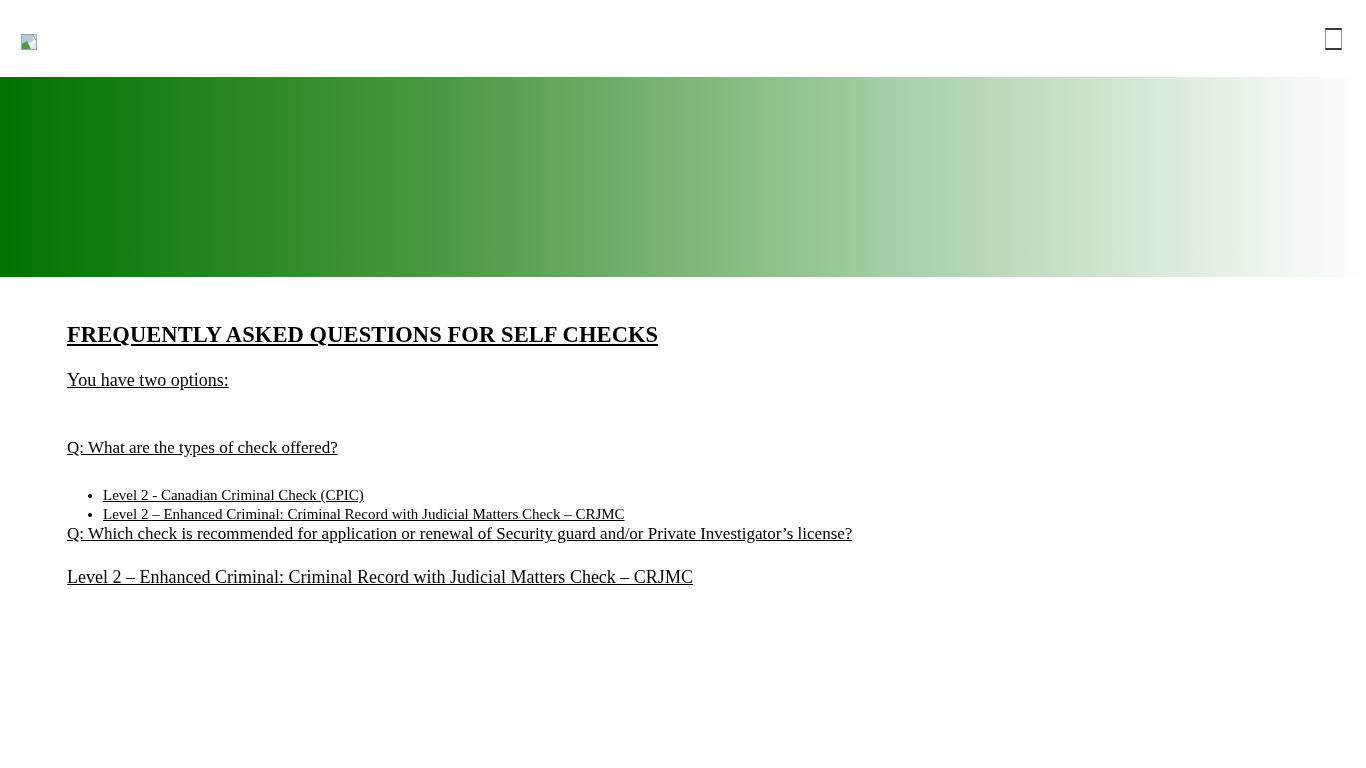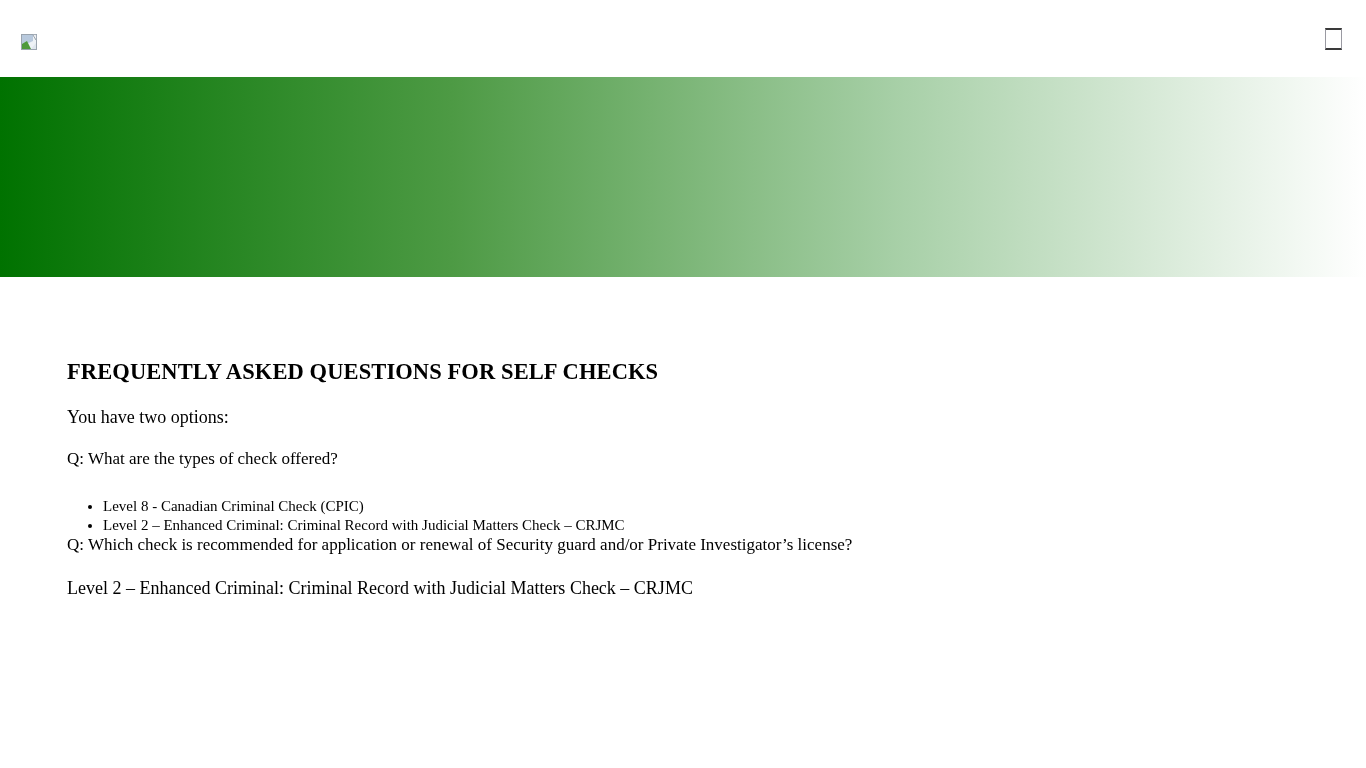"FREQUENTLY ASKED QUESTIONS FOR SELF" .content { padding: 82px 60px 0 67px -> 45px 60px 0 67px; text-decoration: none -> underline }
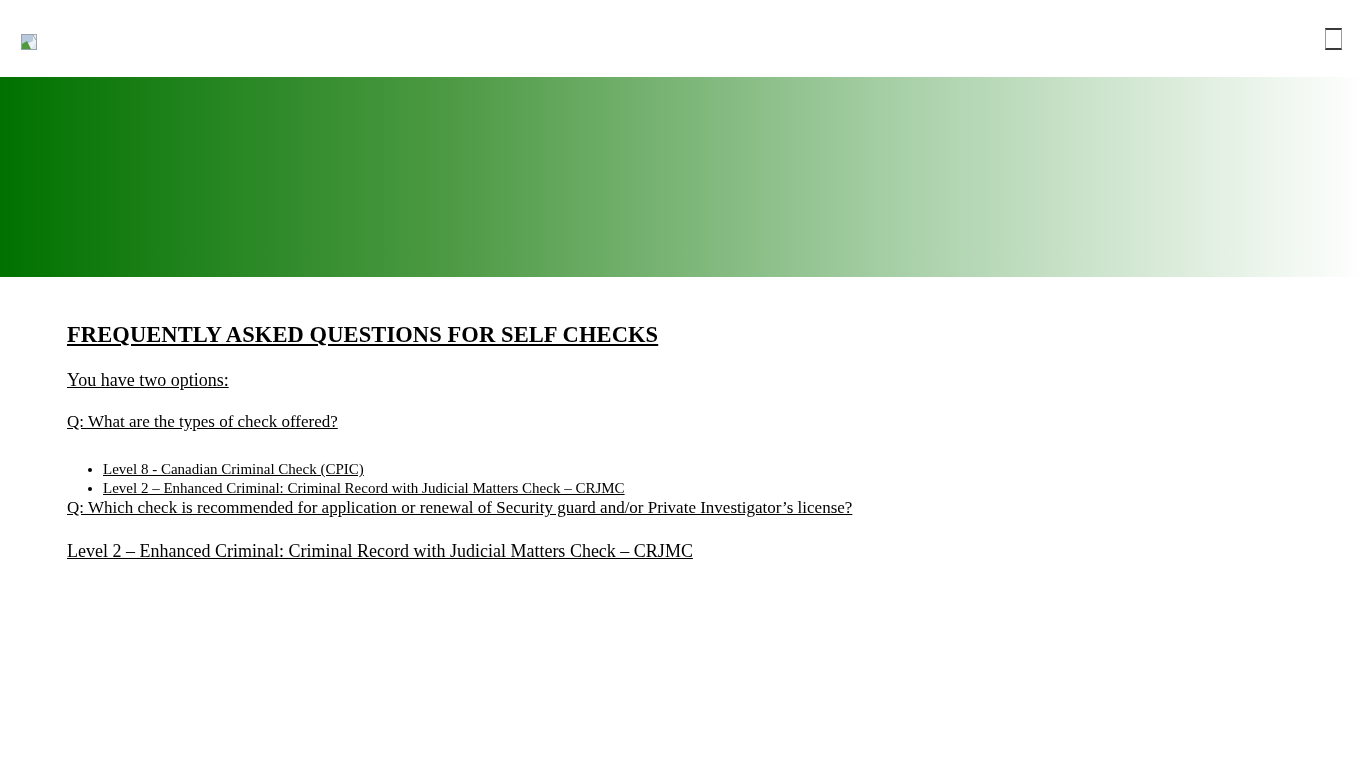"Q: What are the types" .q2 { margin-top: 20px -> 46px }
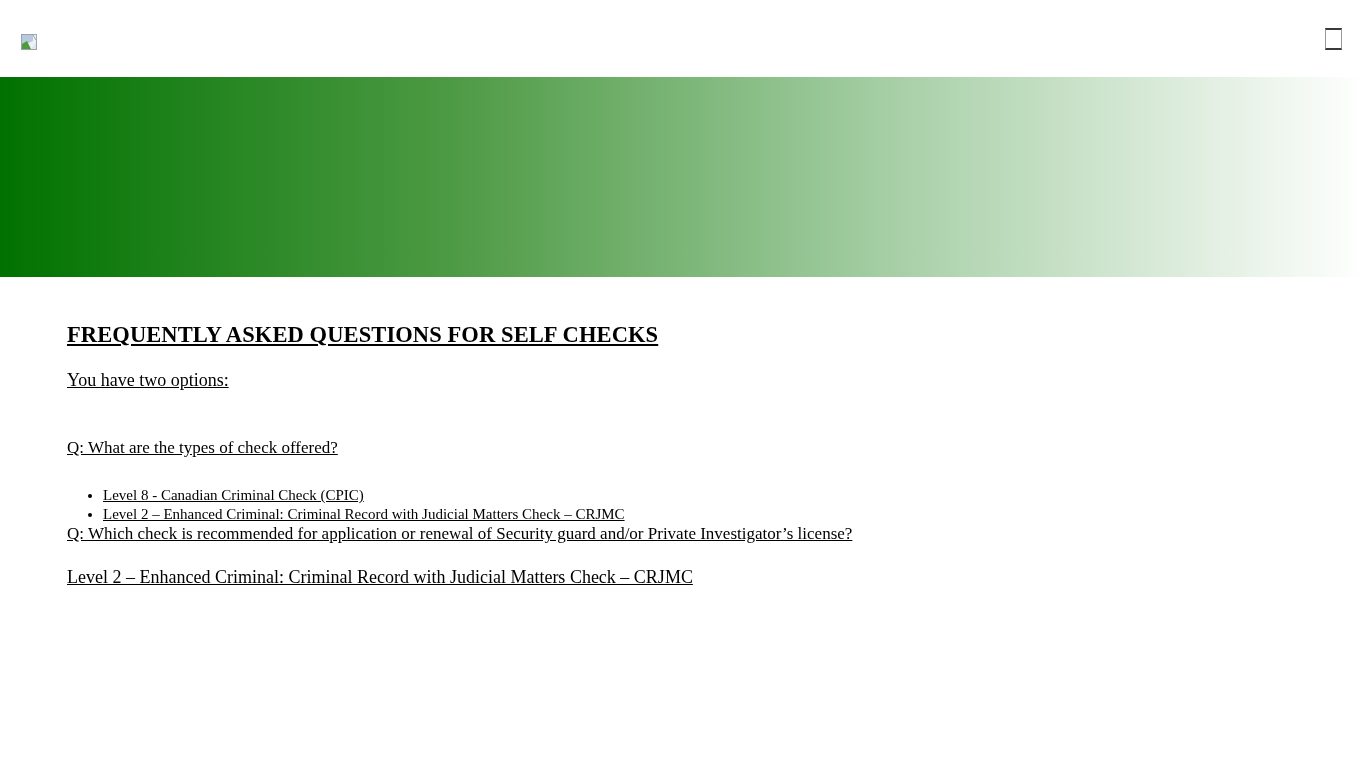"Level 8 - Canadian Criminal" li { text: 8 -> 2 }
